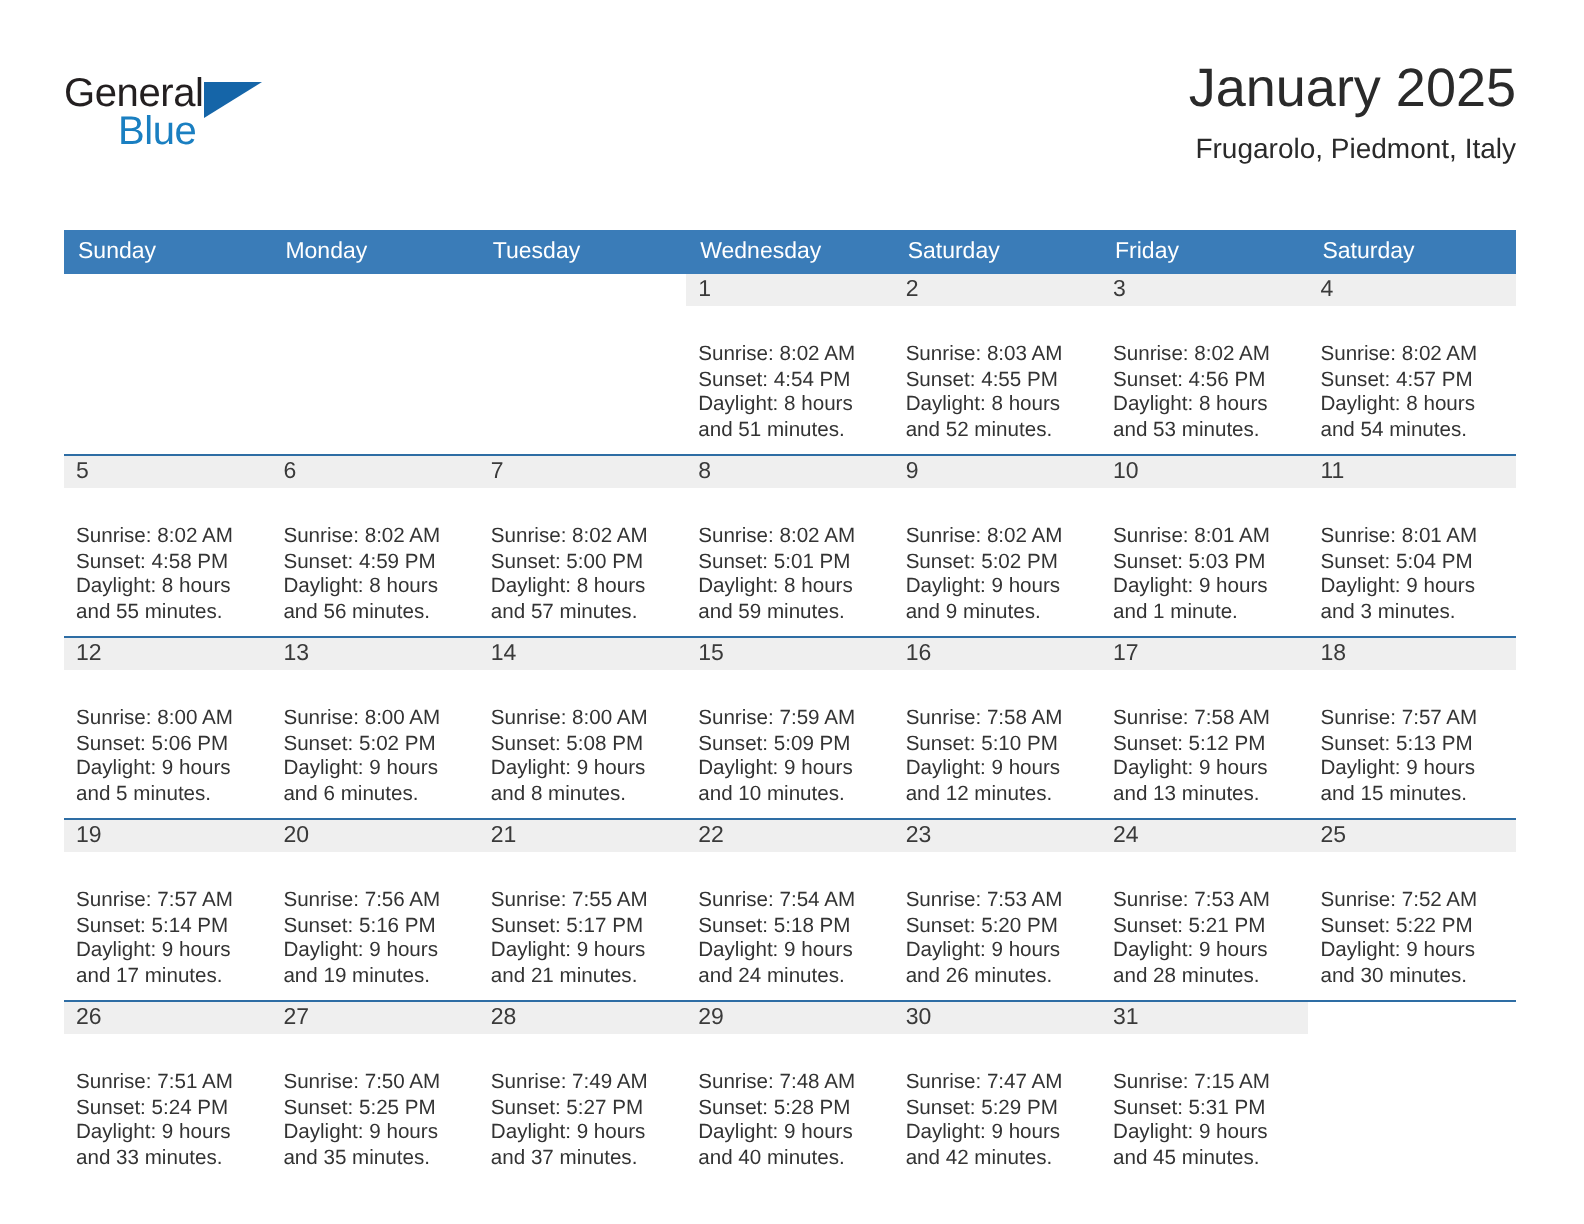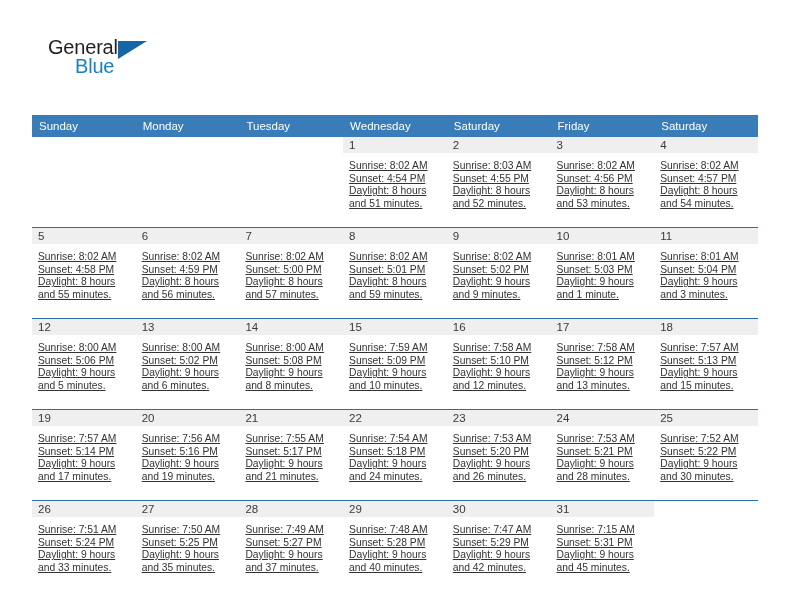"General" .logo { margin-left: 16px -> none }
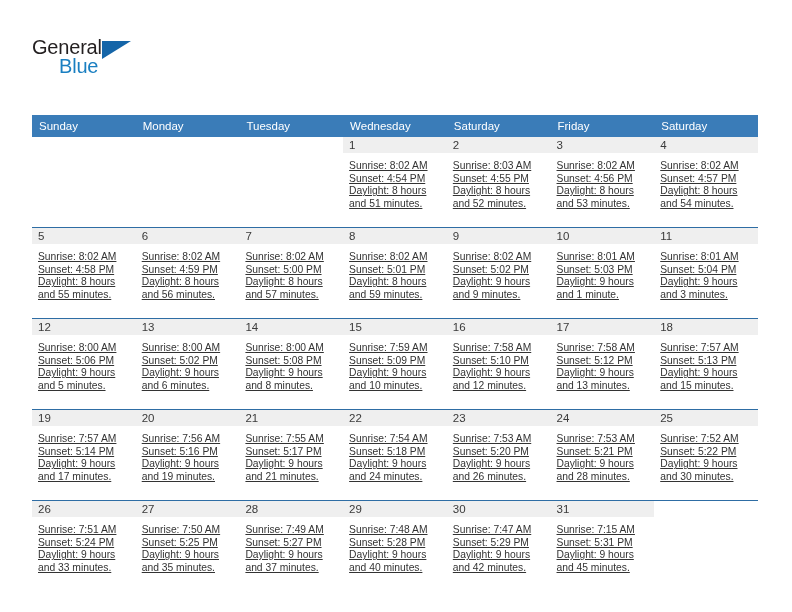"January 2025" div.title-block { html: none -> <div> <div>January 2025</div> <div>Frugarolo, Piedmont, Italy</div> </div> }
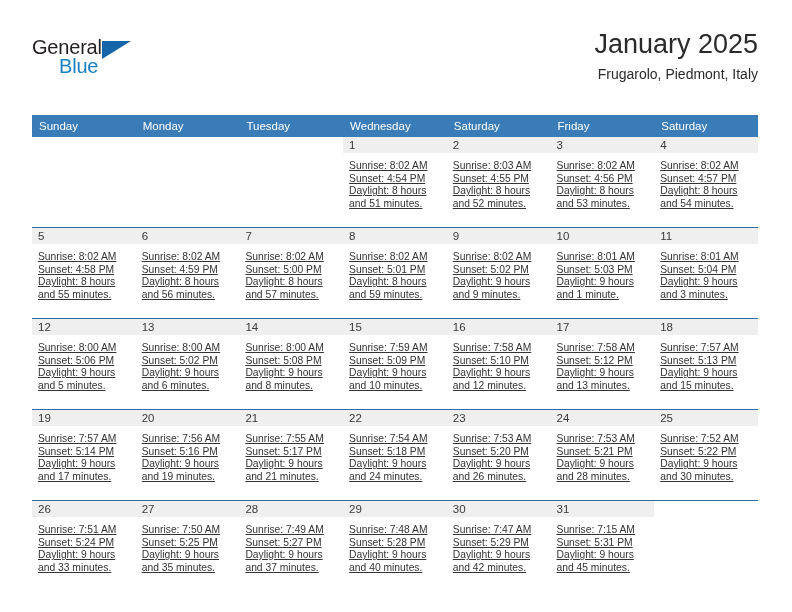"Sunrise: 8:02 AM" .details { padding: 7px 4px 0 6px -> 19px 4px 0 6px; text-decoration: underline -> none }
